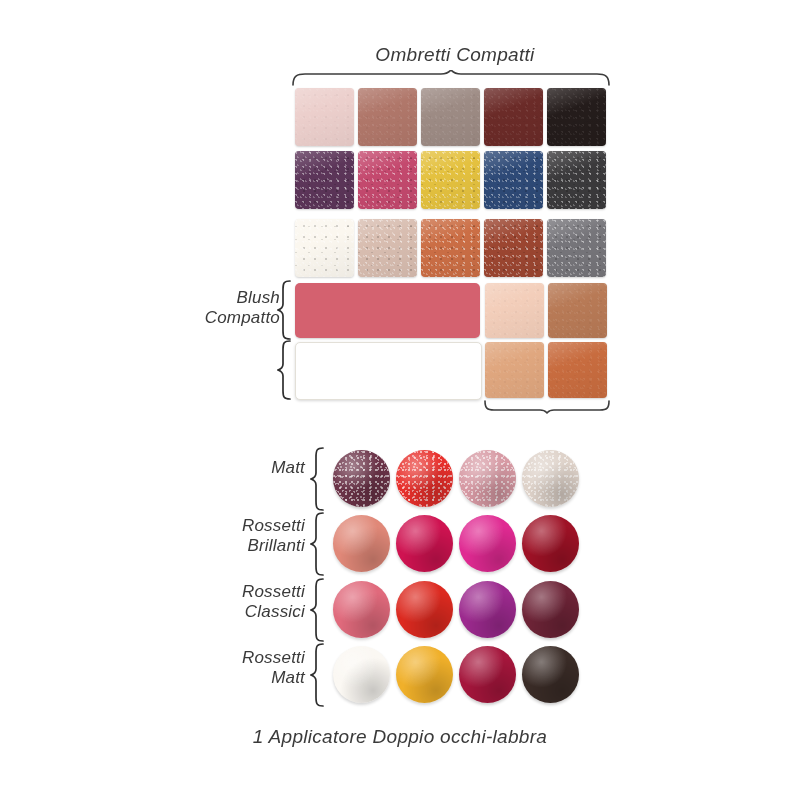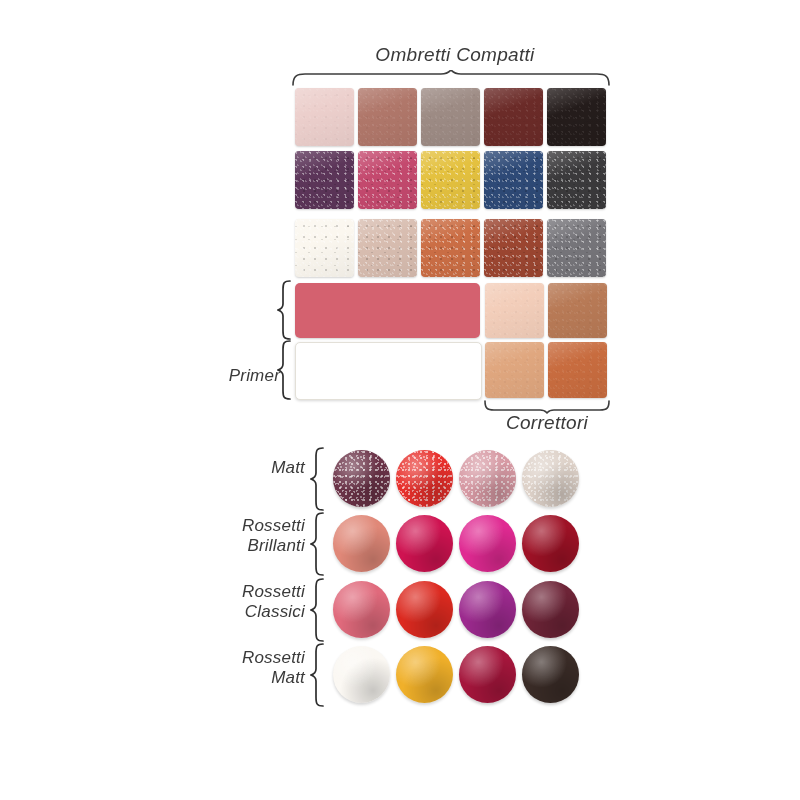"Blush" div.label { html: none -> <div>Blush Compatto</div> }
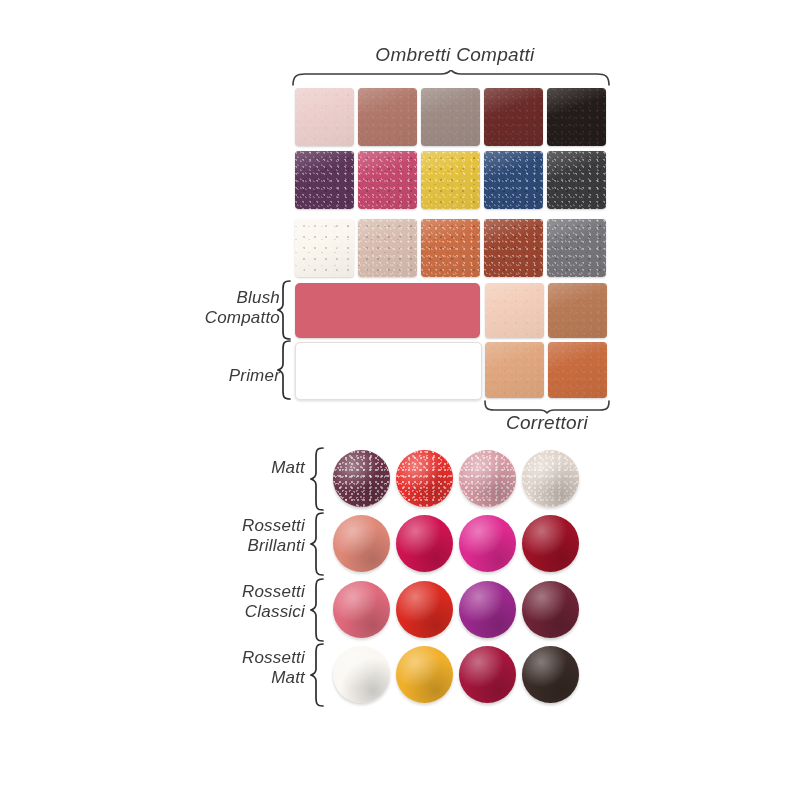"Primer" div.label { html: <div>Primer</div> -> none }
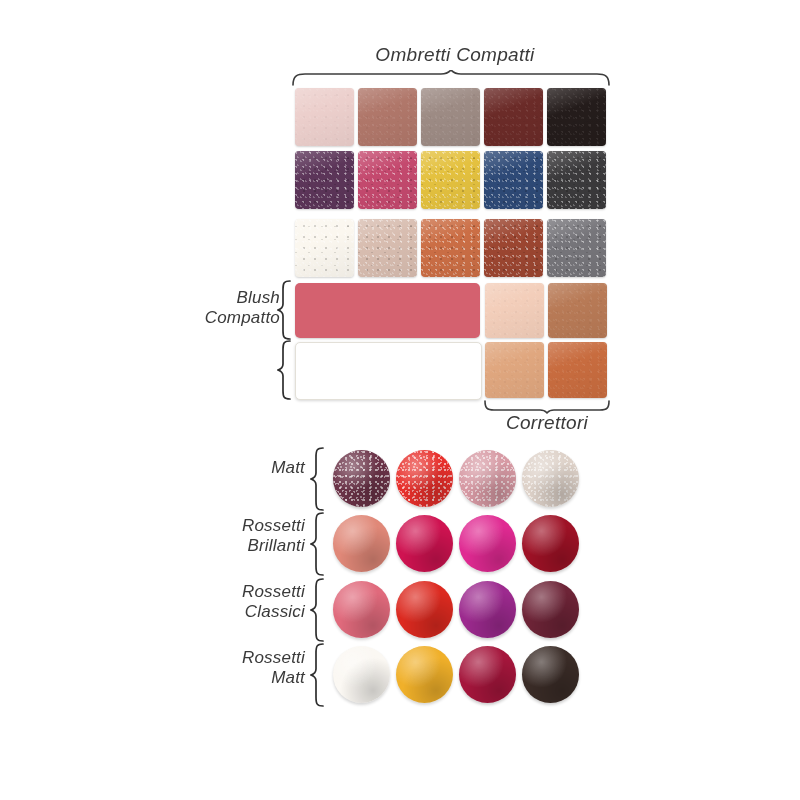"Correttori" div.heading { html: <div>Correttori</div> -> none }
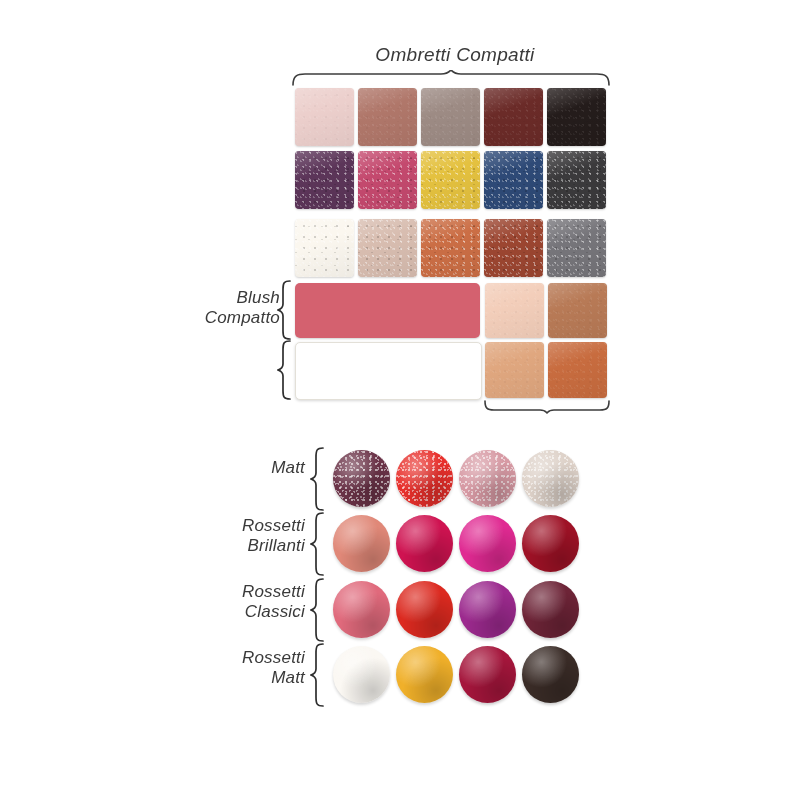"1 Applicatore Doppio occhi-labbra" div.caption { html: none -> <div>1 Applicatore Doppio occhi-labbra</div> }
